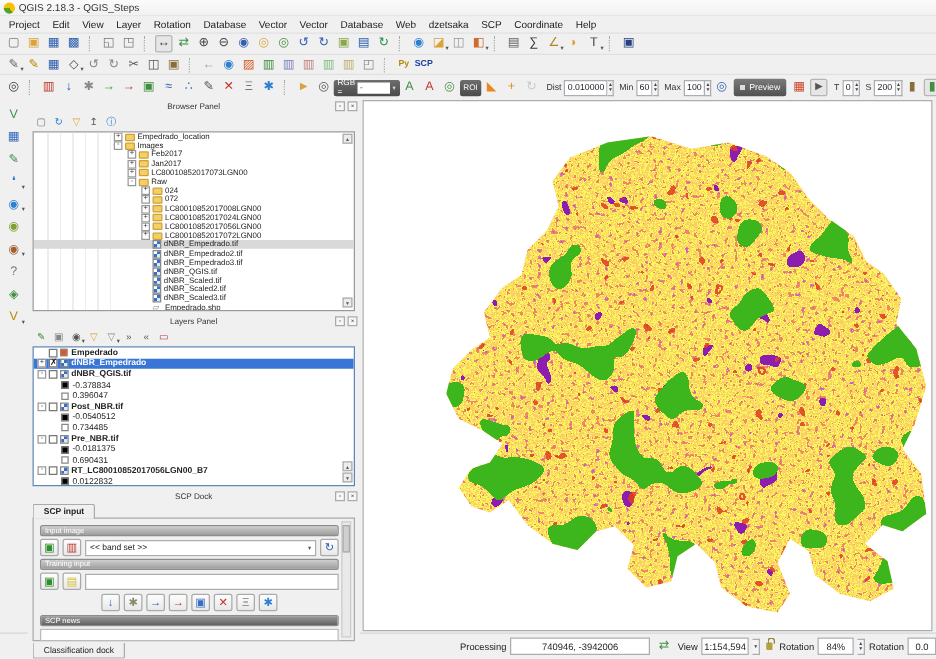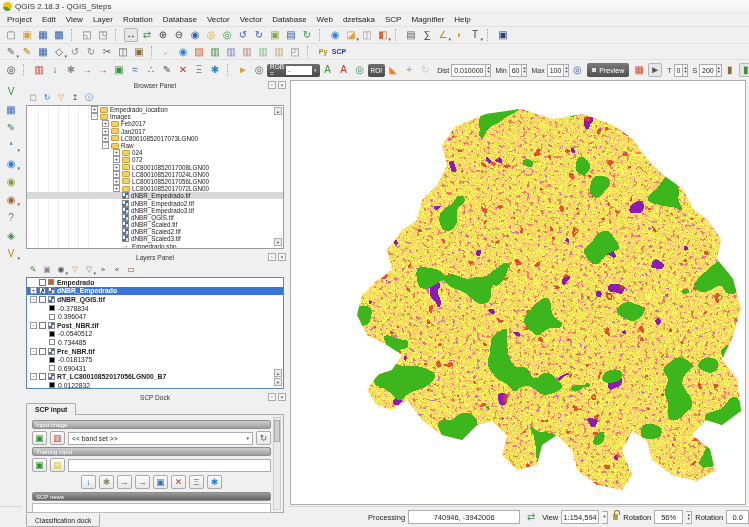"Magnifier" span.menu-item { text: Magnifier -> Coordinate }
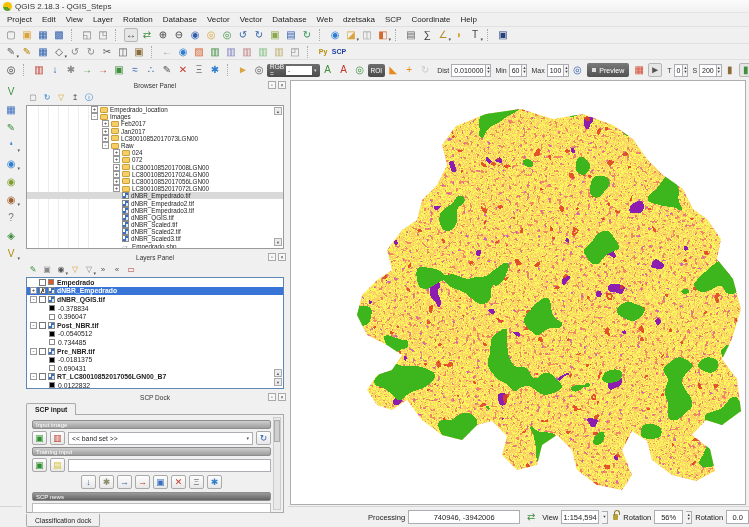"56%" span.sb-input { text: 56% -> 84% }
